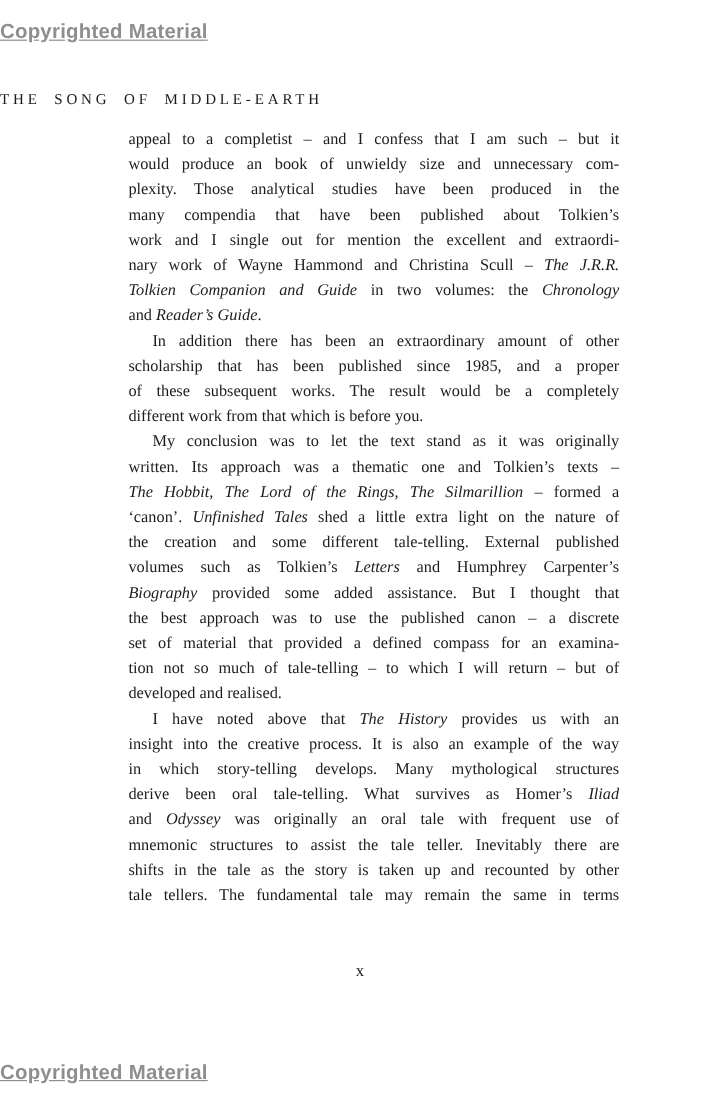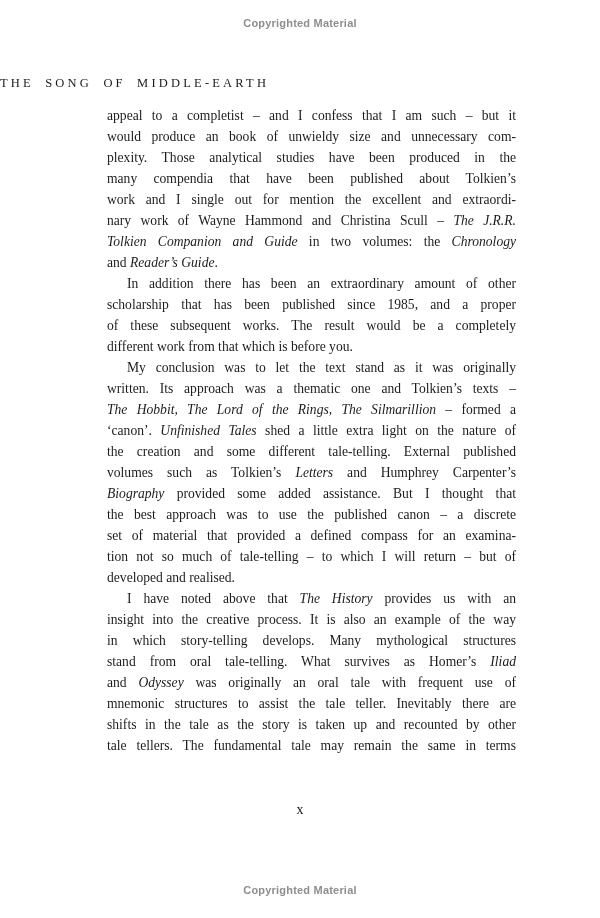"Copyrighted Material" .copyright { font-size: 11px -> 17px; text-align: center -> none; text-decoration: none -> underline }
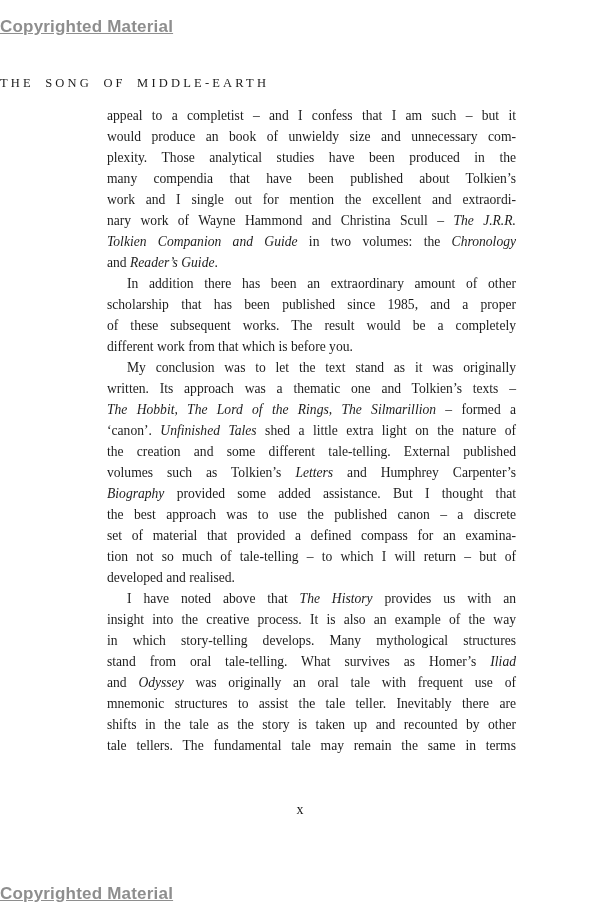"stand from oral tale-telling. What" span { text: stand from -> derive been }
